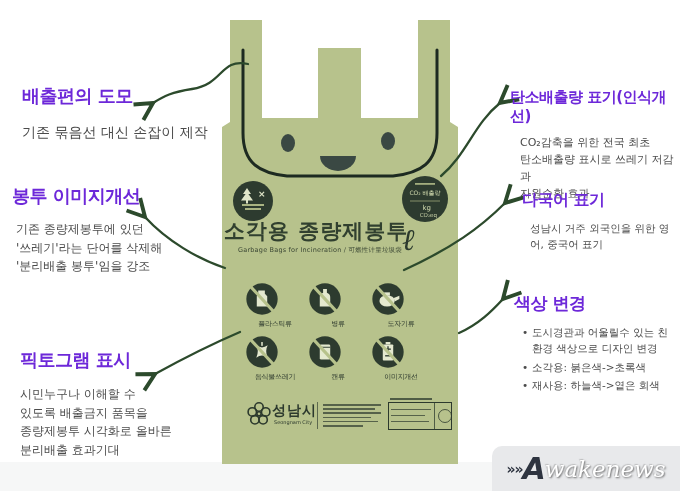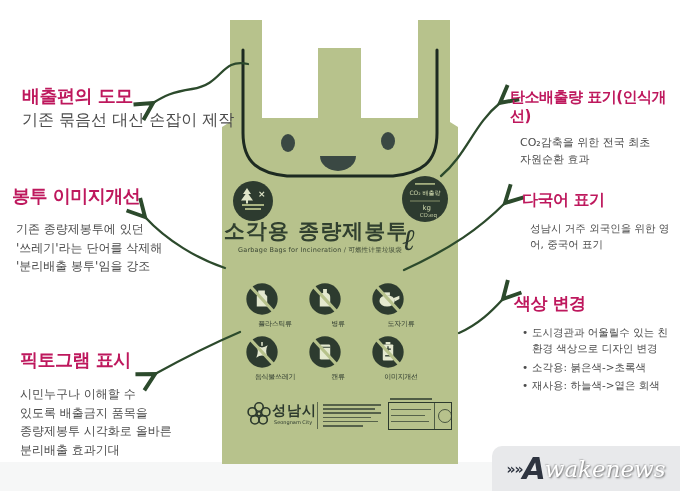"배출편의 도모" .callout h3 { color: #be185d -> #6d28d9 }
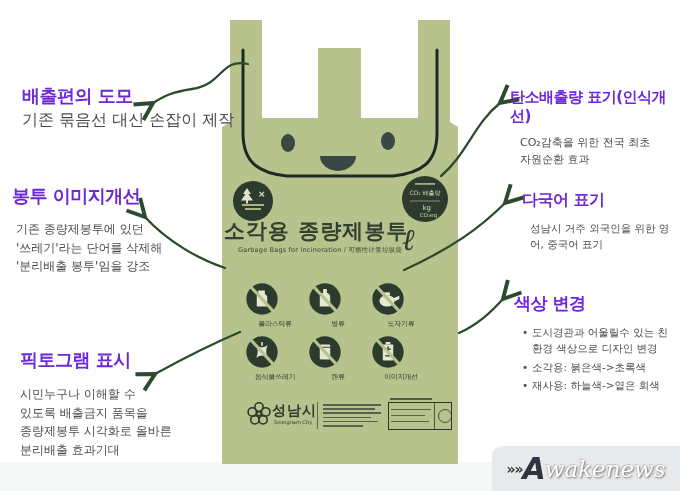"기존 묶음선 대신 손잡이 제작" .co-l1 .sub { font-size: 16px -> 14px; margin-top: none -> 14px }
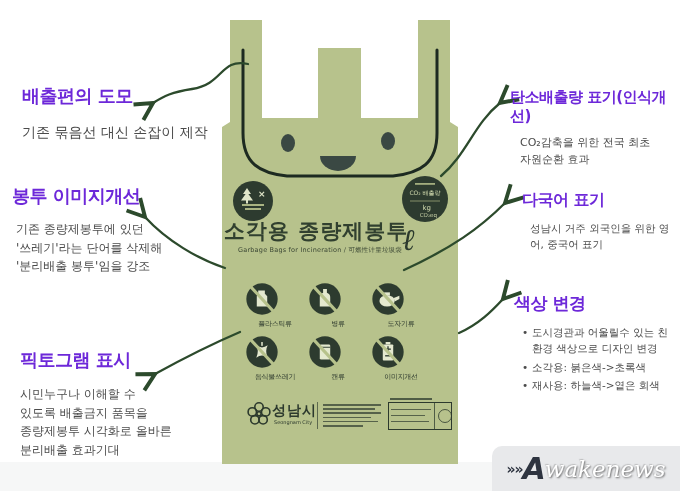"탄소배출량 표시로 쓰레기 저감과" div { html: none -> <div>탄소배출량 표시로 쓰레기 저감과</div> }
